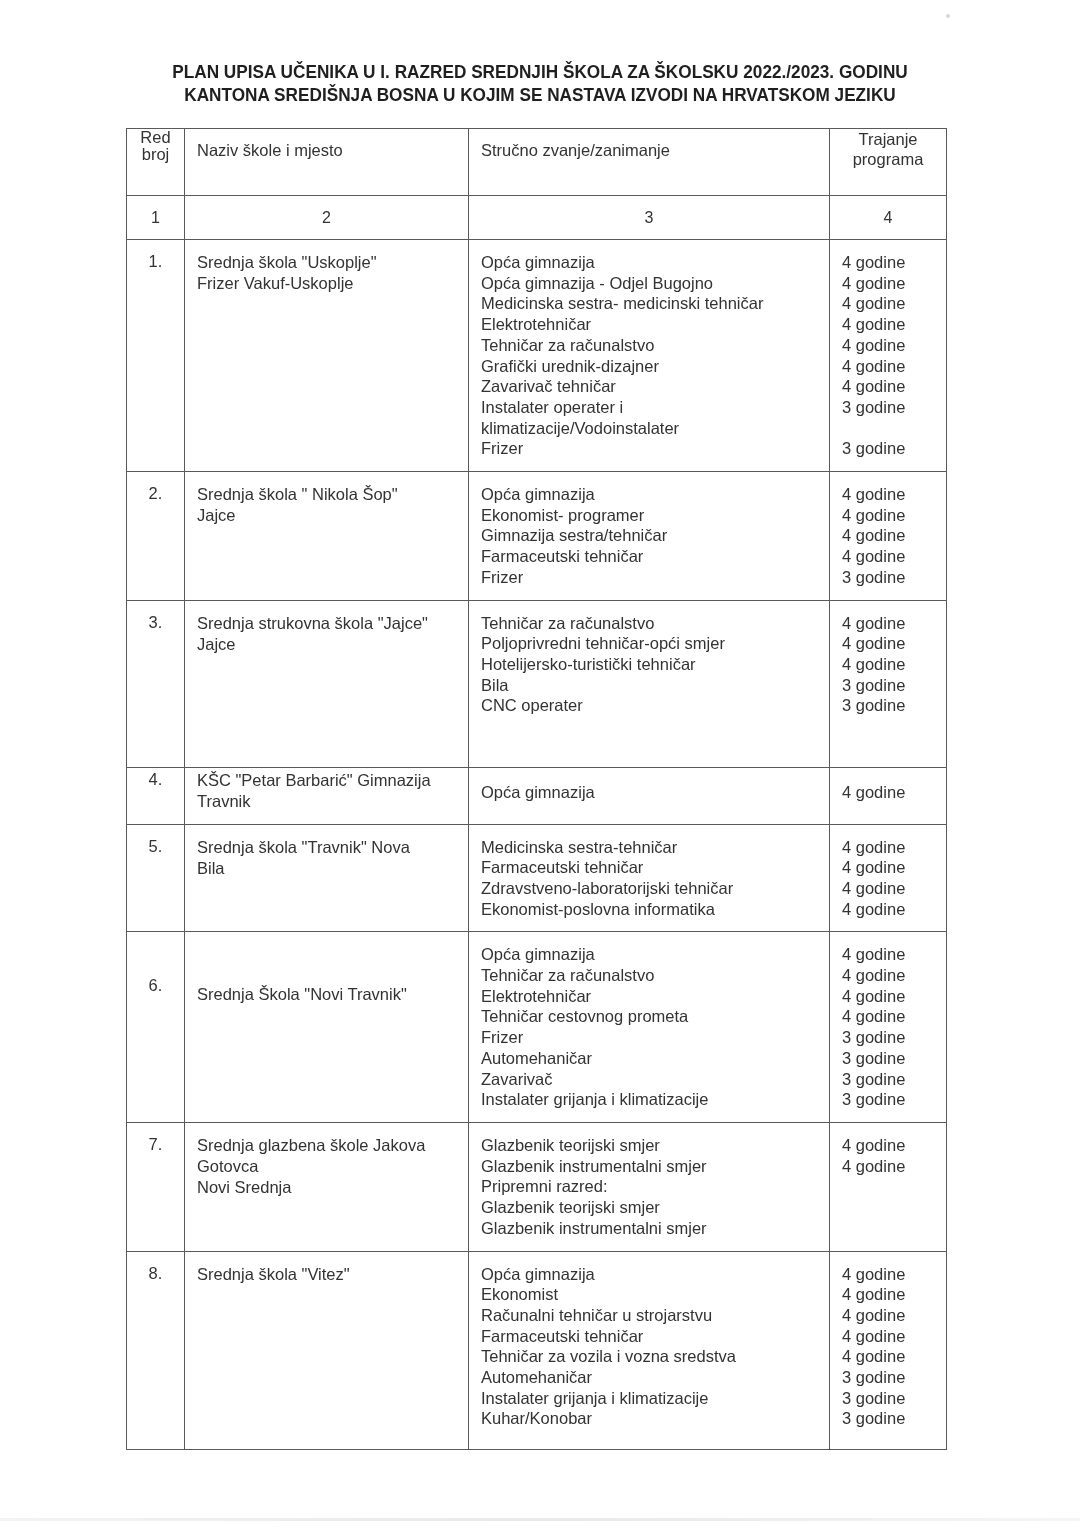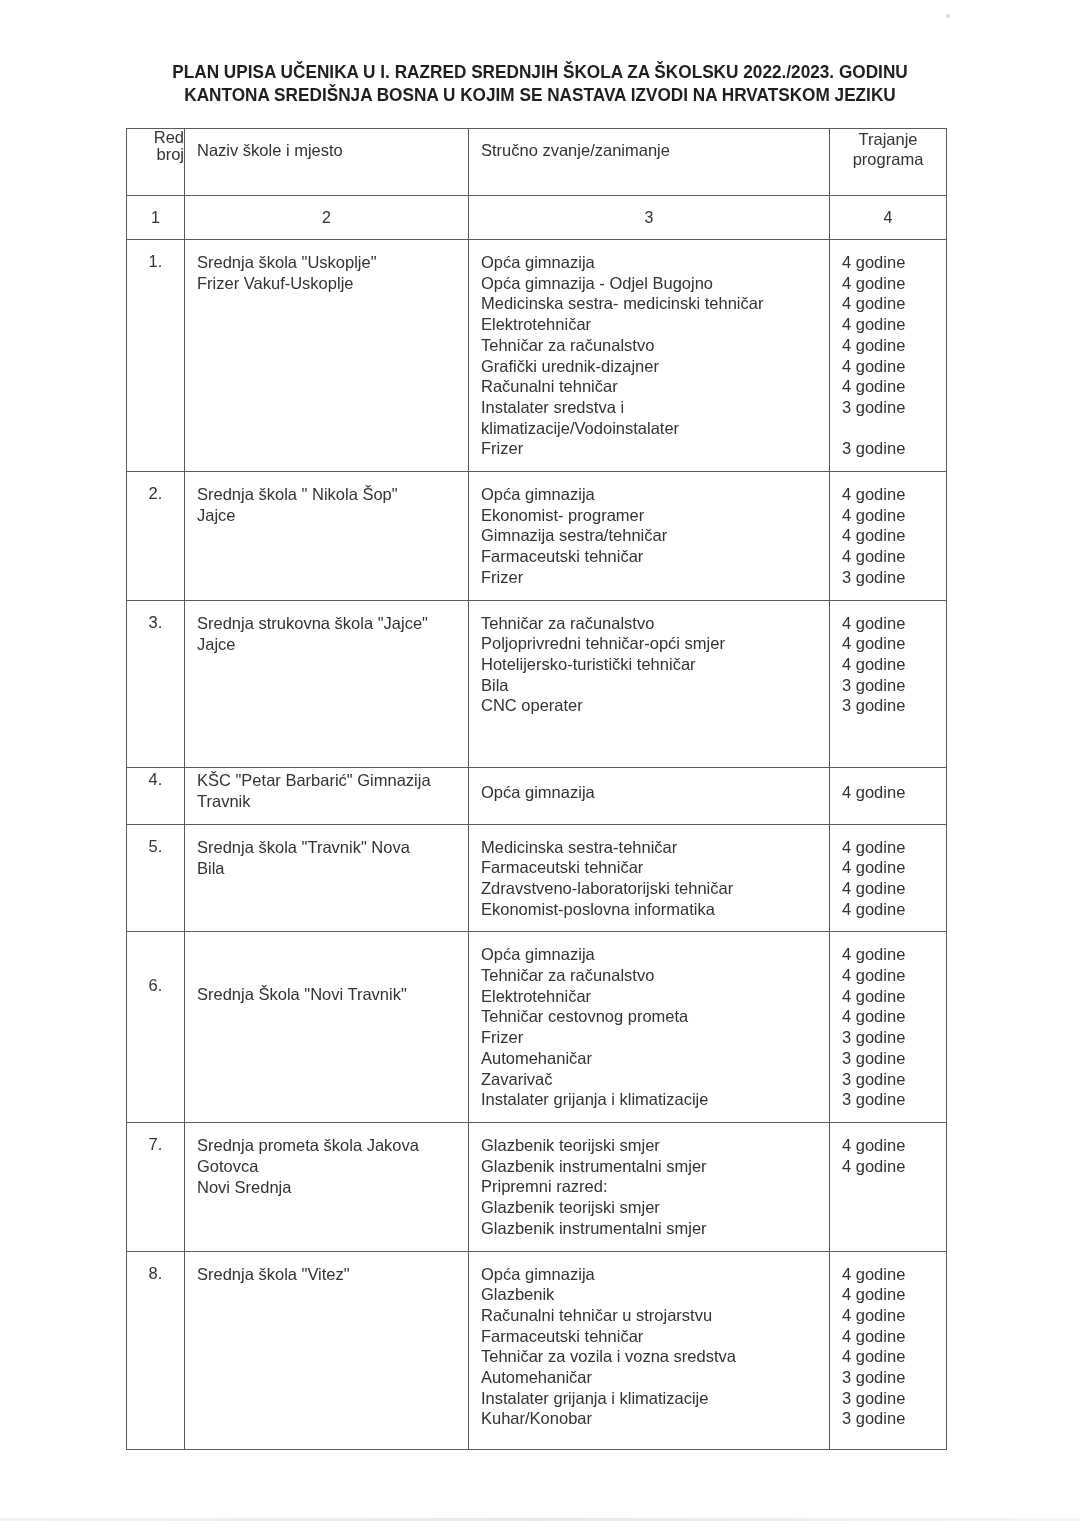"Red" th.h.num { text-align: right -> center }
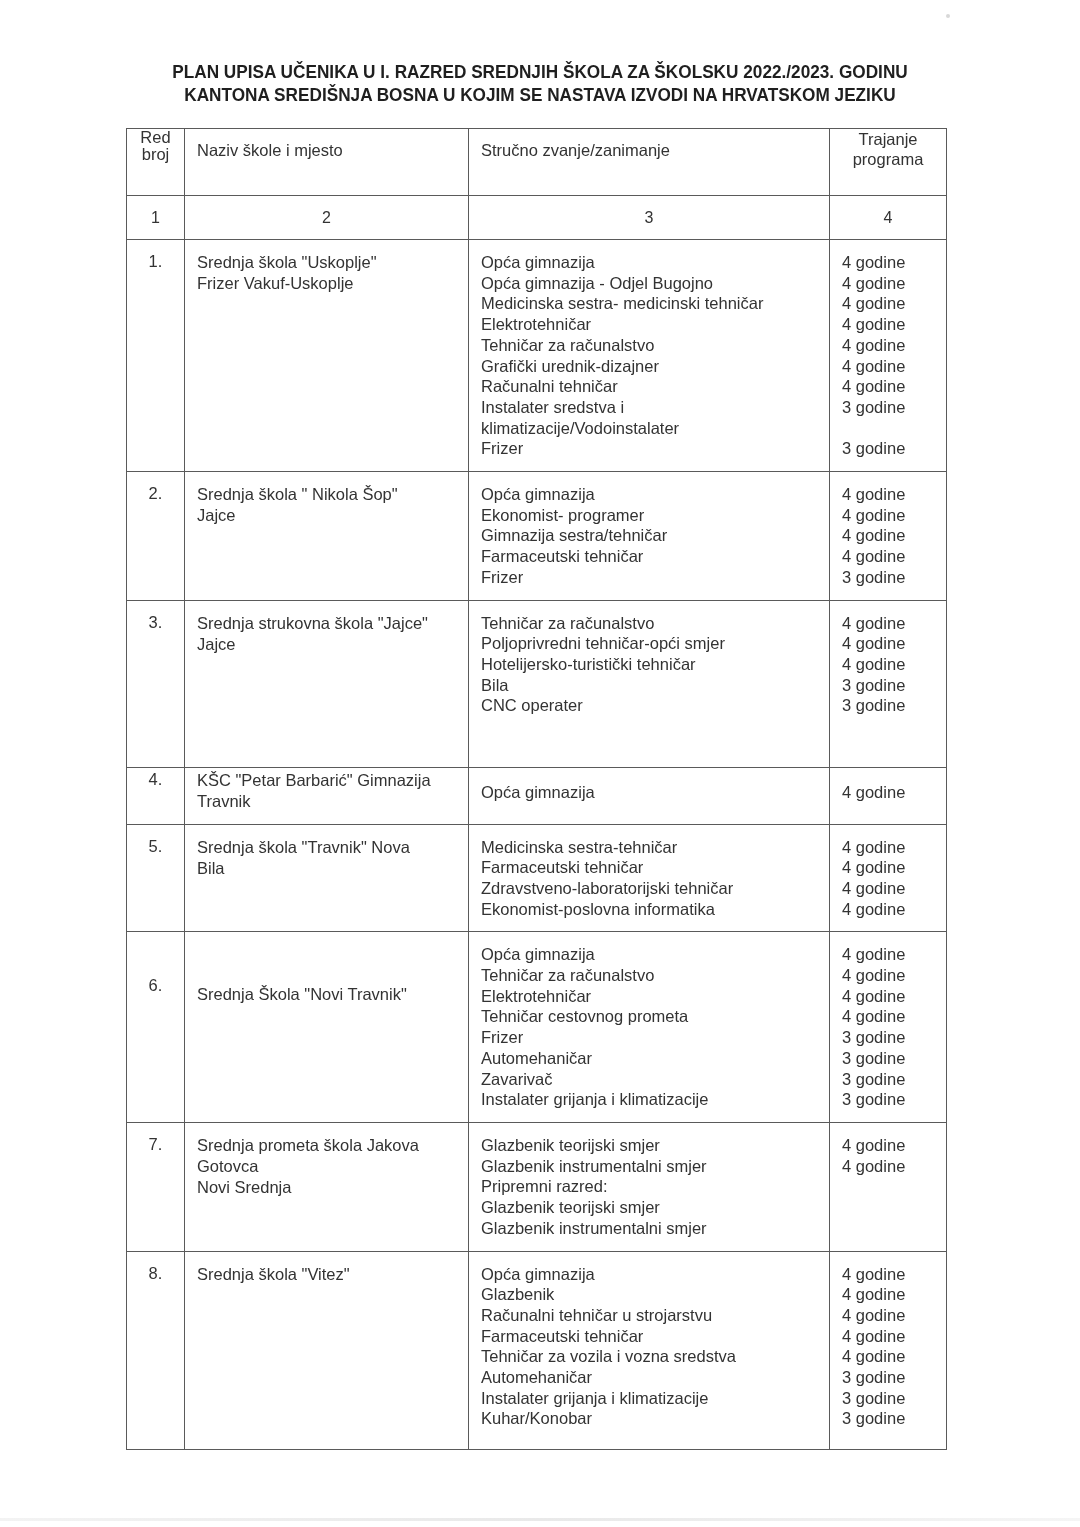"Računalni tehničar" div.line { text: Računalni -> Zavarivač }
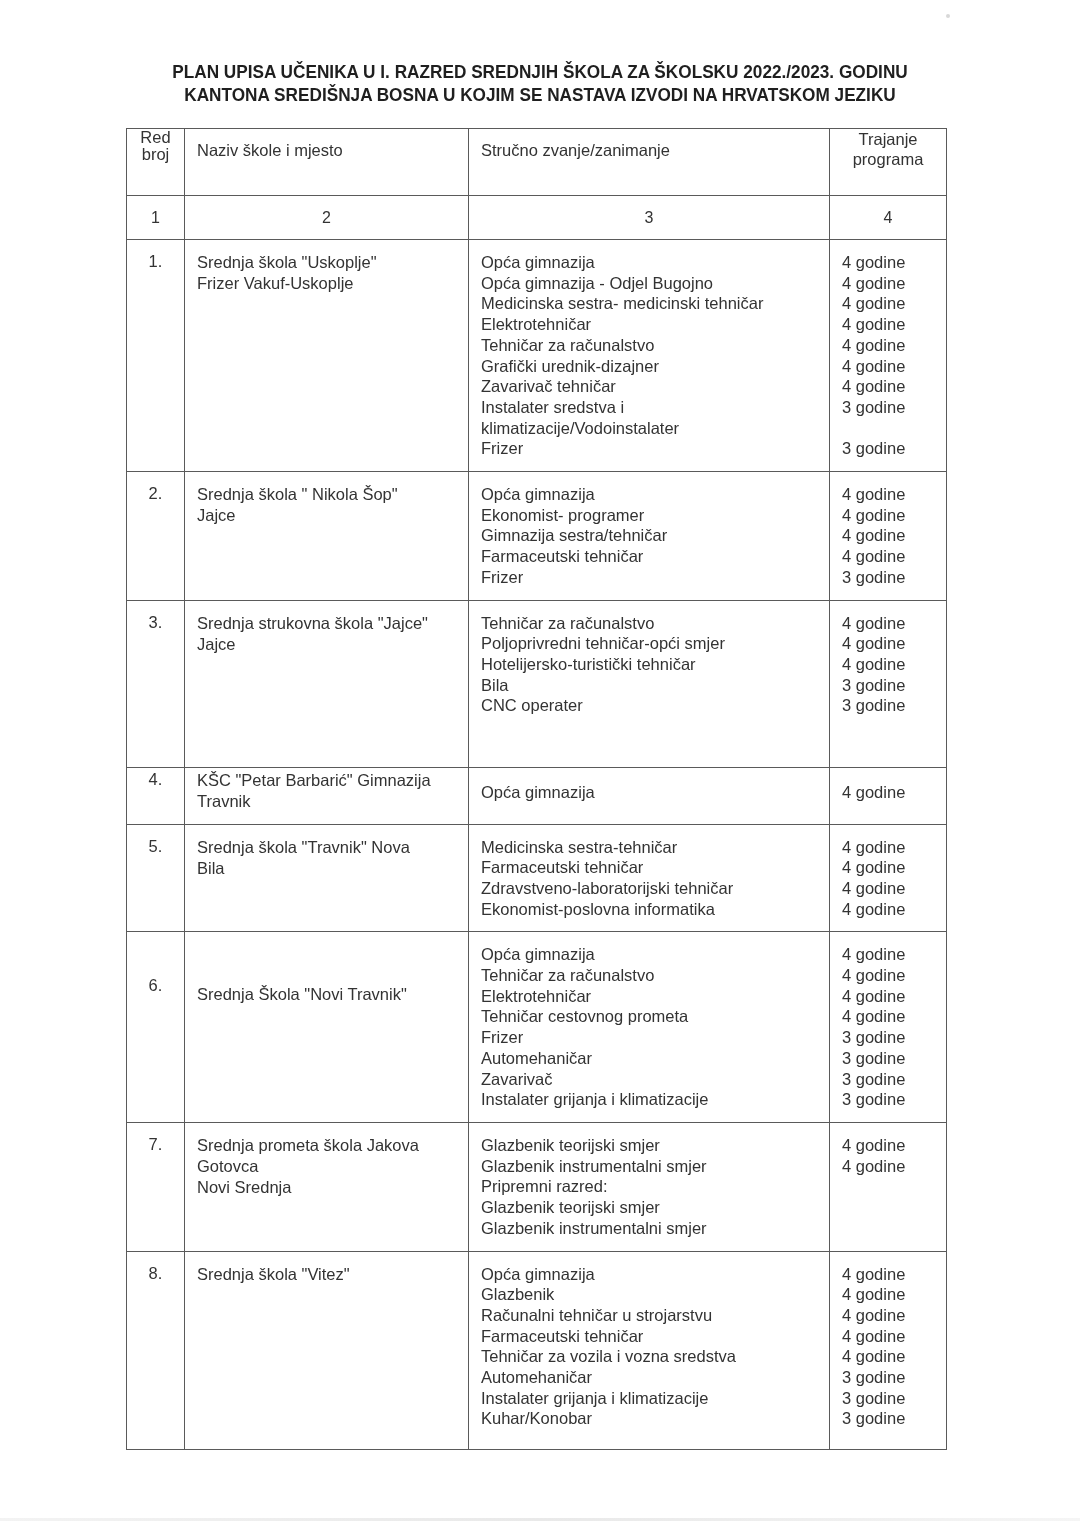"Instalater sredstva i" div.line { text: sredstva -> operater }
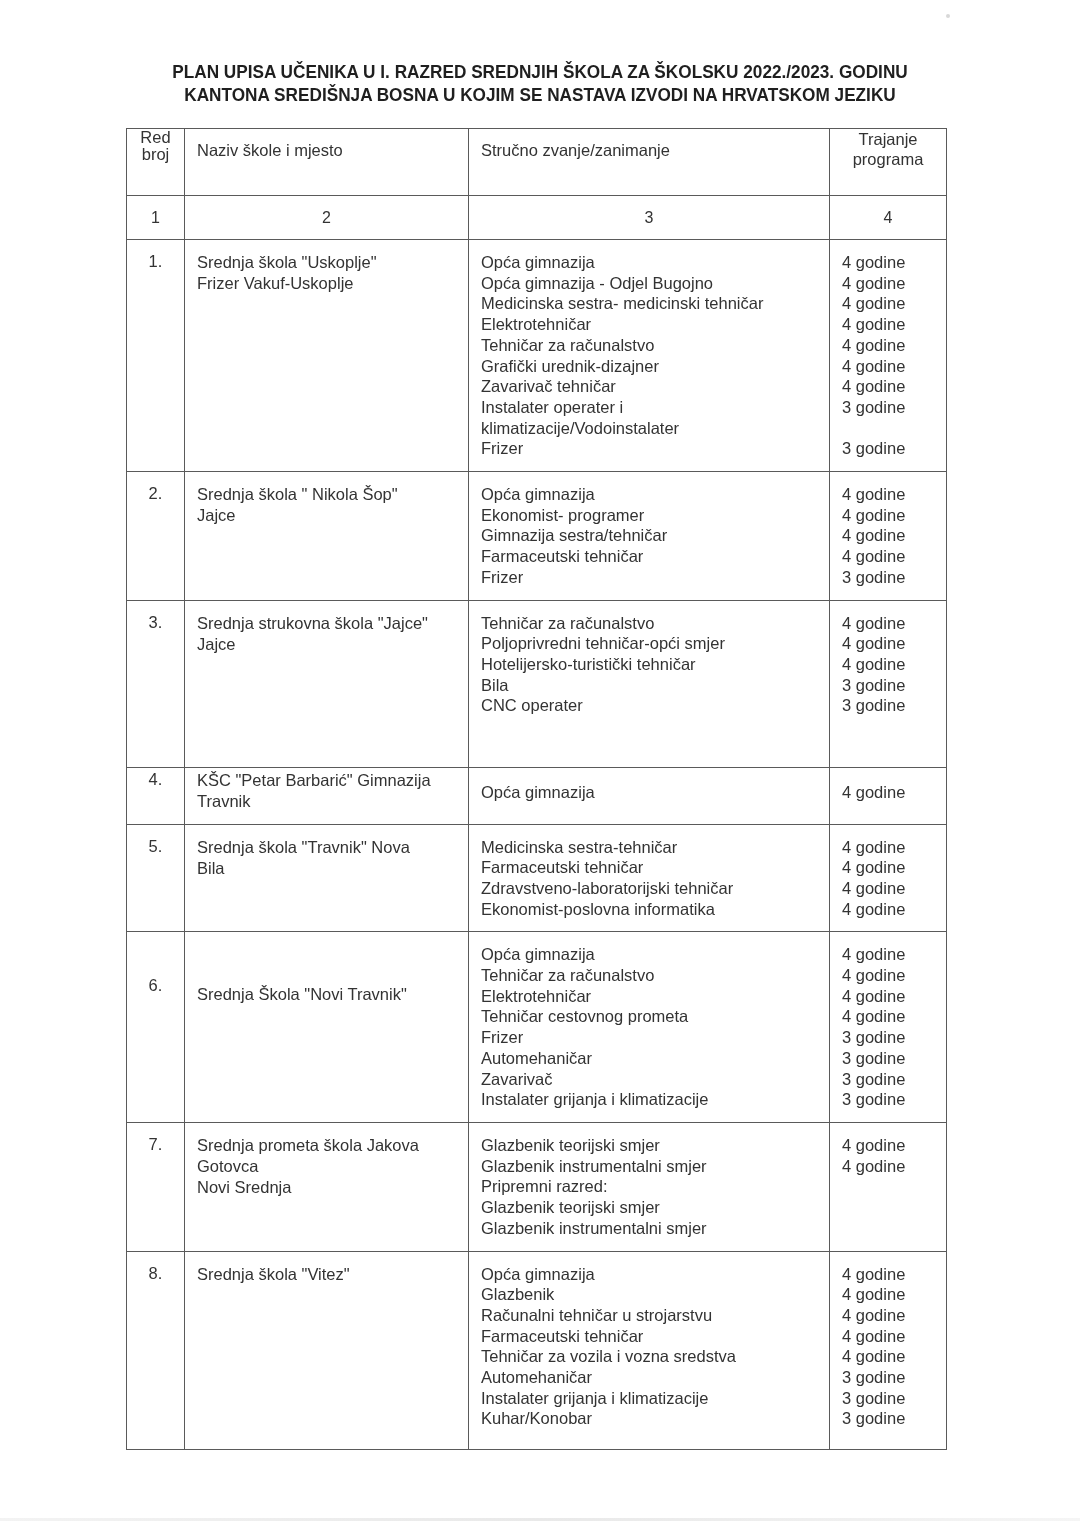"Srednja prometa škola Jakova" div.line { text: prometa škola -> glazbena škole }
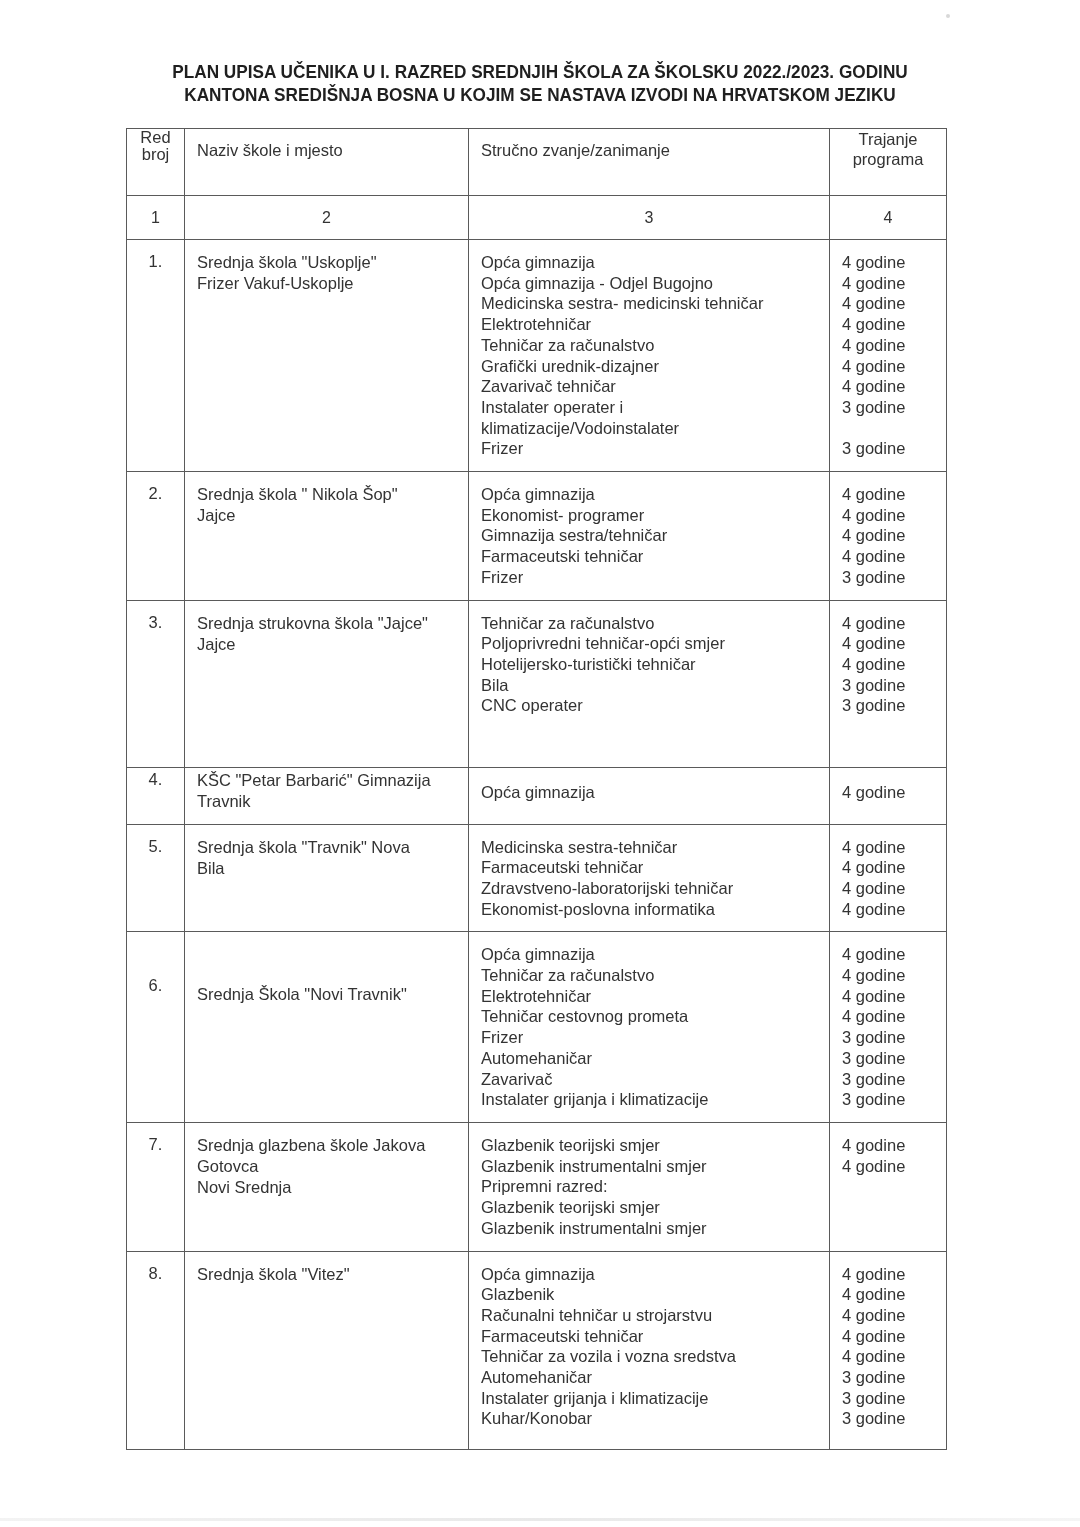"Glazbenik" div.line { text: Glazbenik -> Ekonomist }
